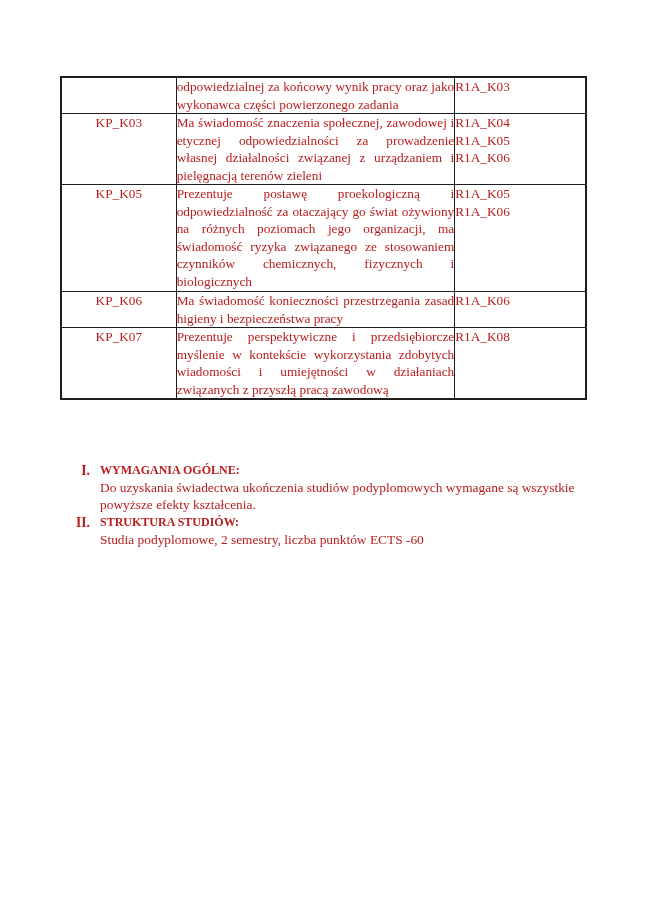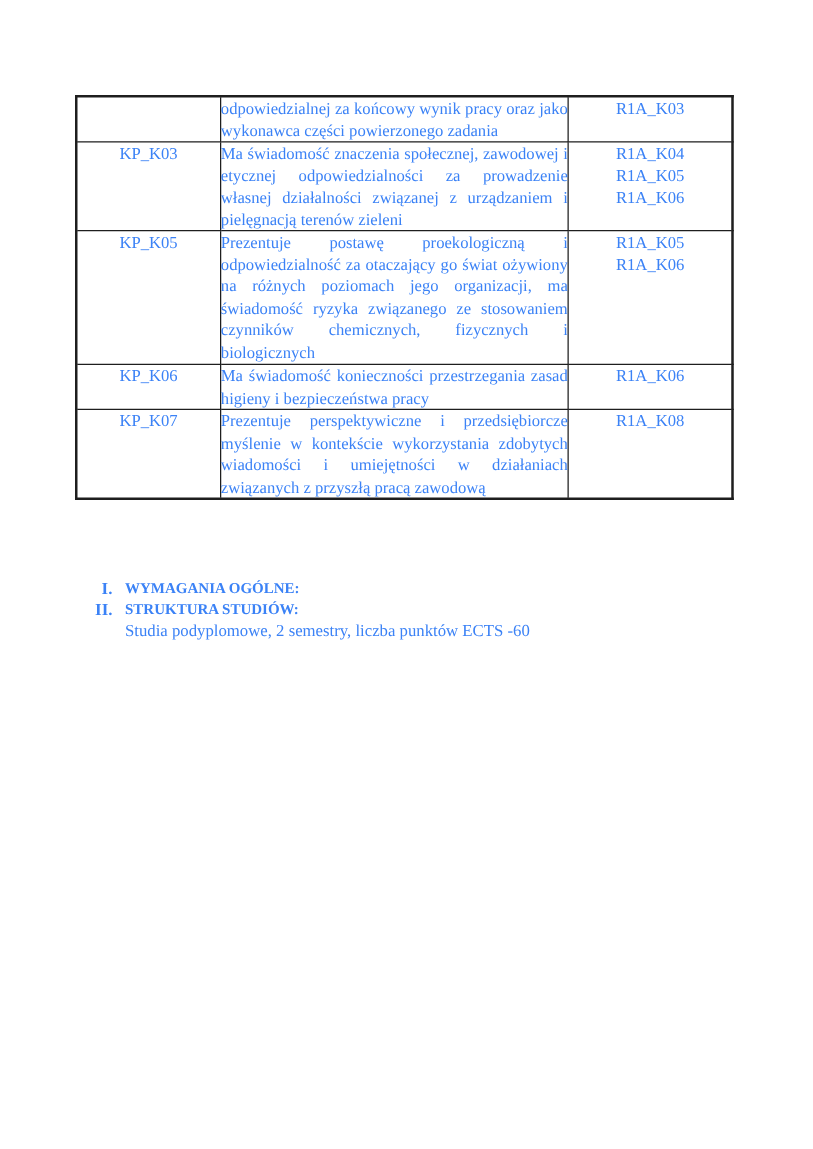"odpowiedzialnej za końcowy wynik pracy" .page { color: #3b82f6 -> #b91c1c }
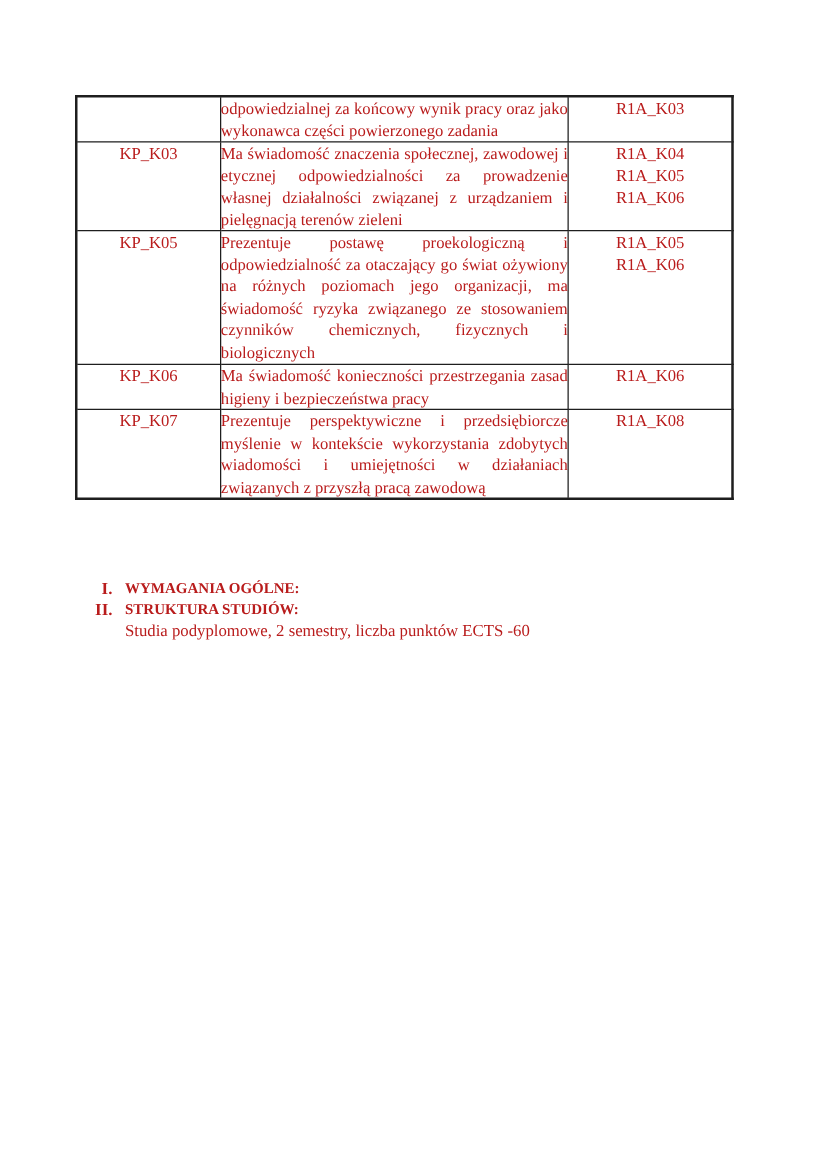"R1A_K03" td.refs-col { text-align: center -> left }
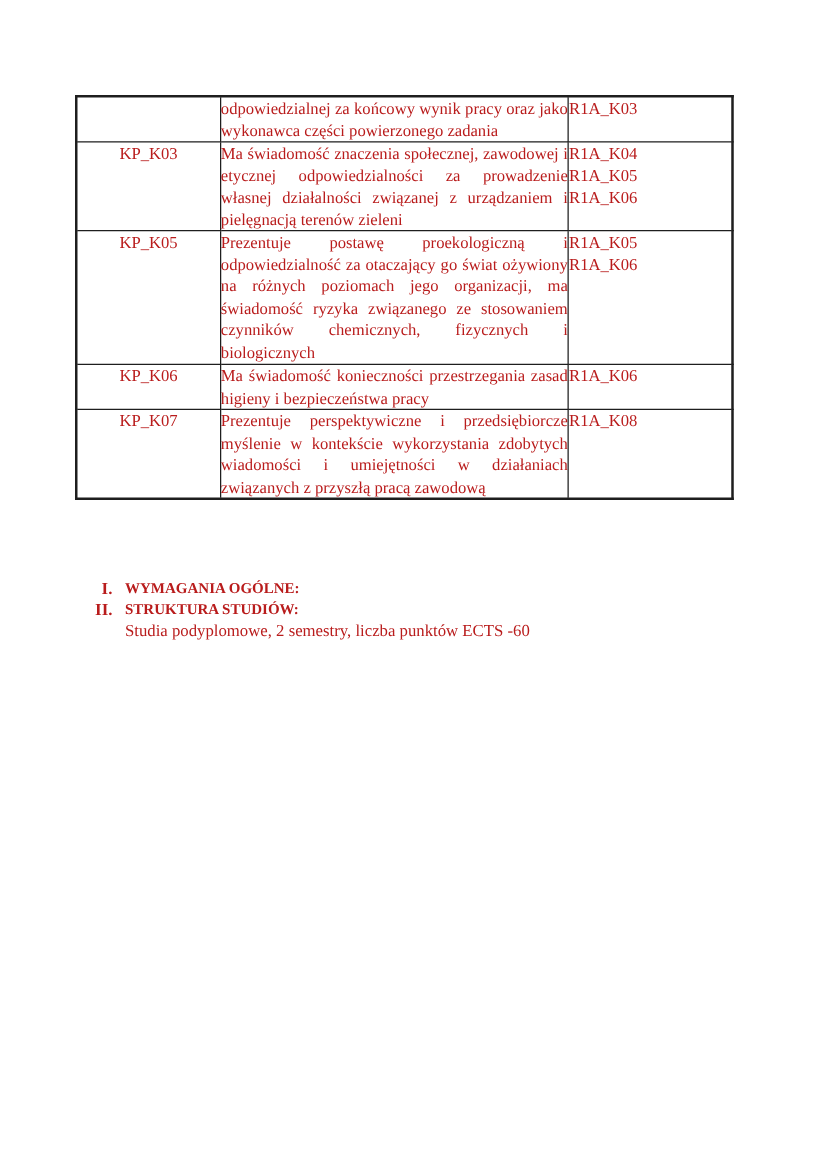"Do uzyskania świadectwa ukończenia" div.sec-body { html: none -> <div>Do uzyskania świadectwa ukończenia studiów podyplomowych wymagane są wszystkie powyższe efekty kształcenia.</div> }
